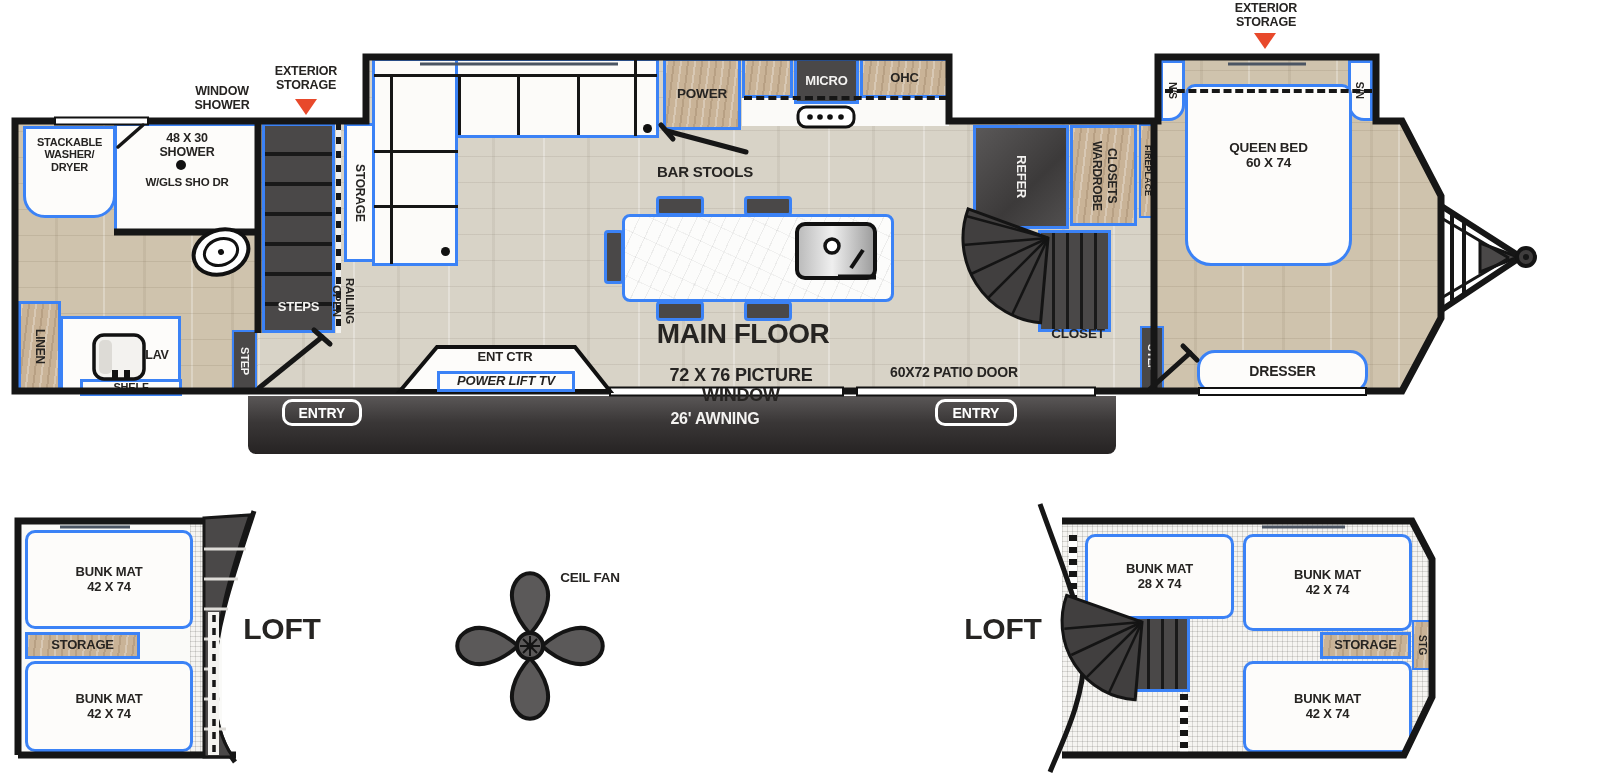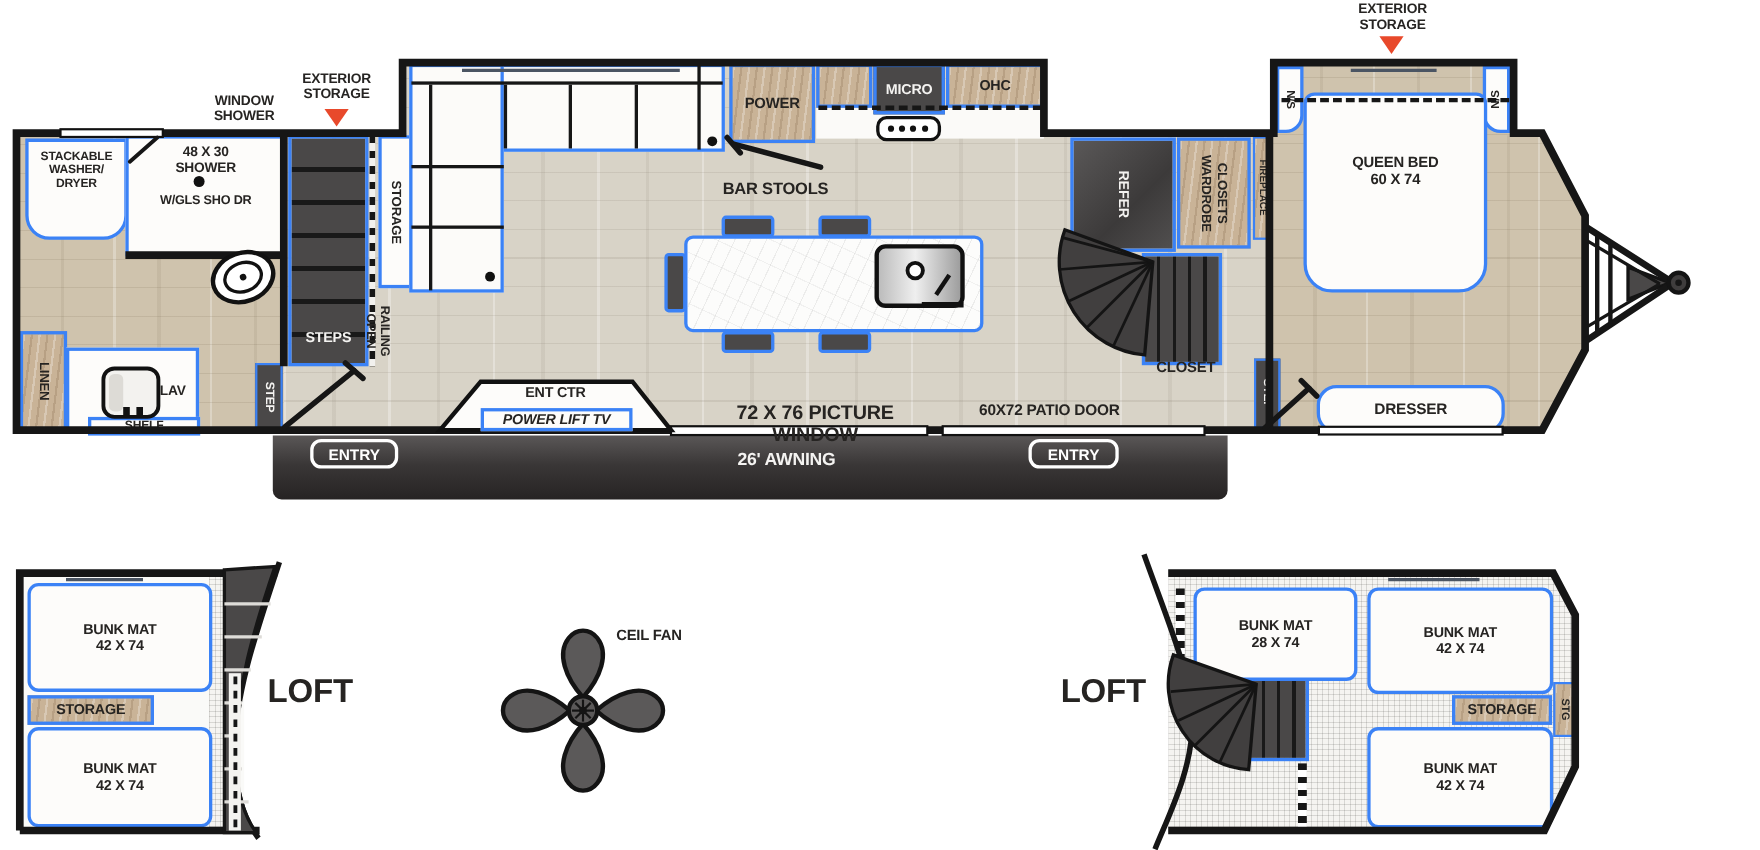"MAIN FLOOR" div.lb { html: none -> <div>MAIN FLOOR</div> }
